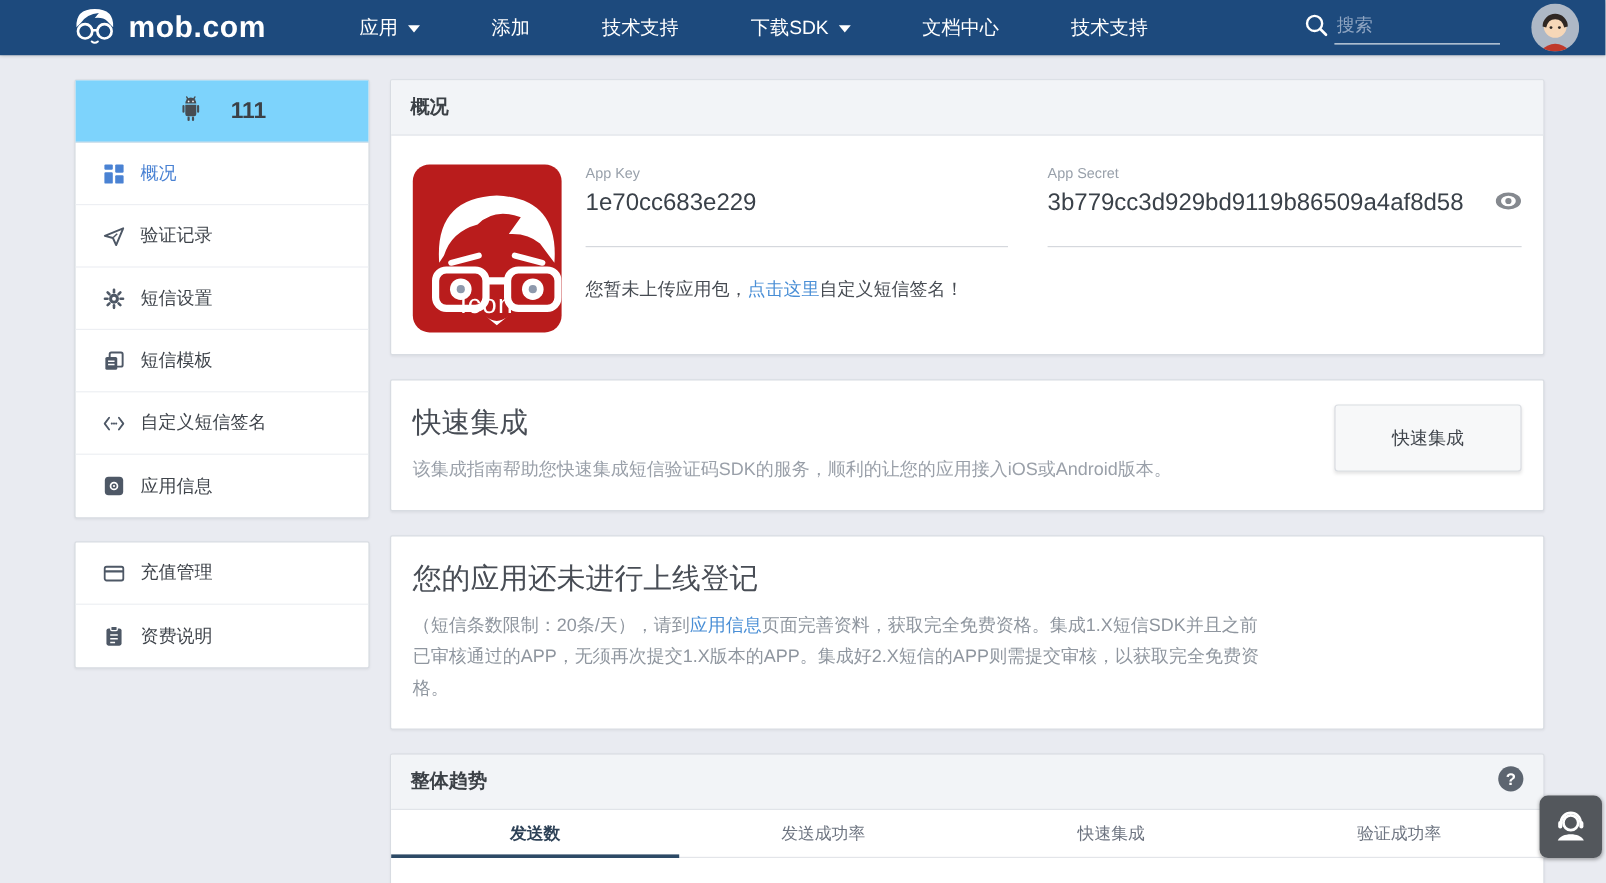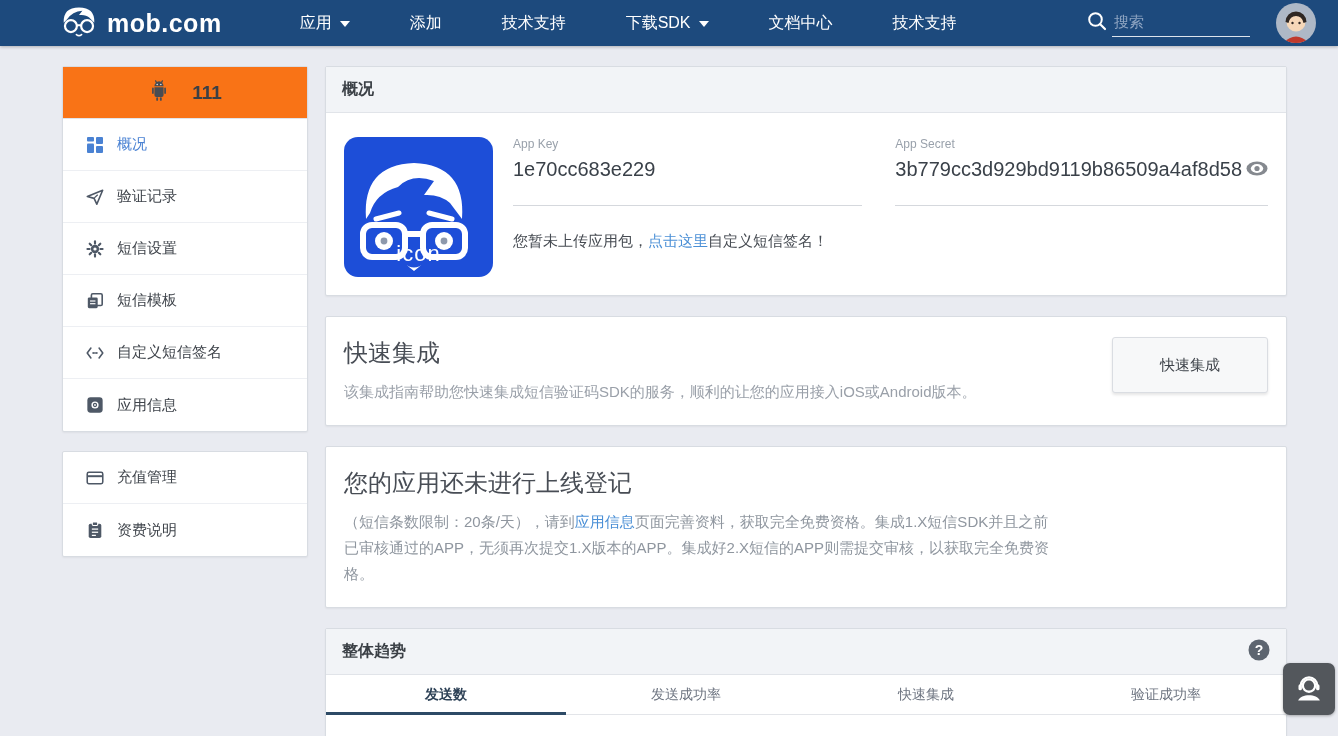"搜索" .nav-search { align-items: center -> flex-end }
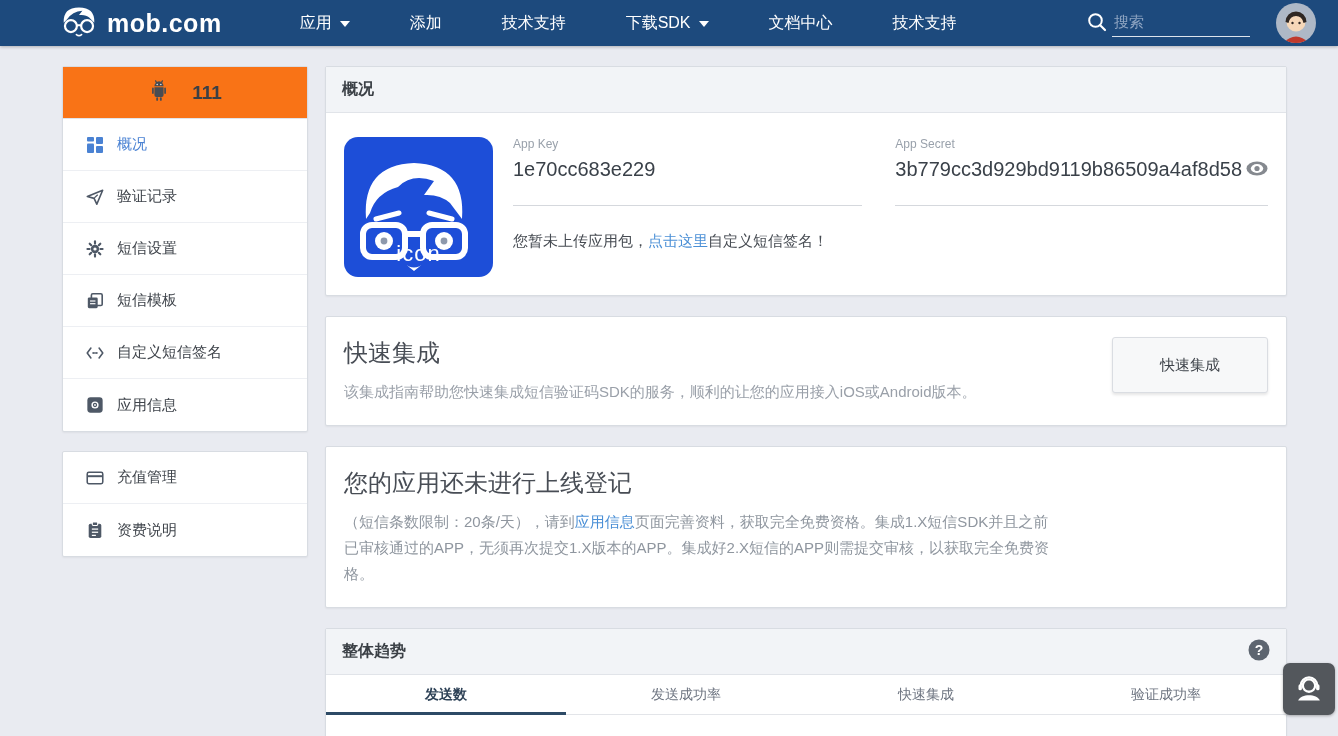"111" .side-head { background: #f97316 -> #7dd3fc }
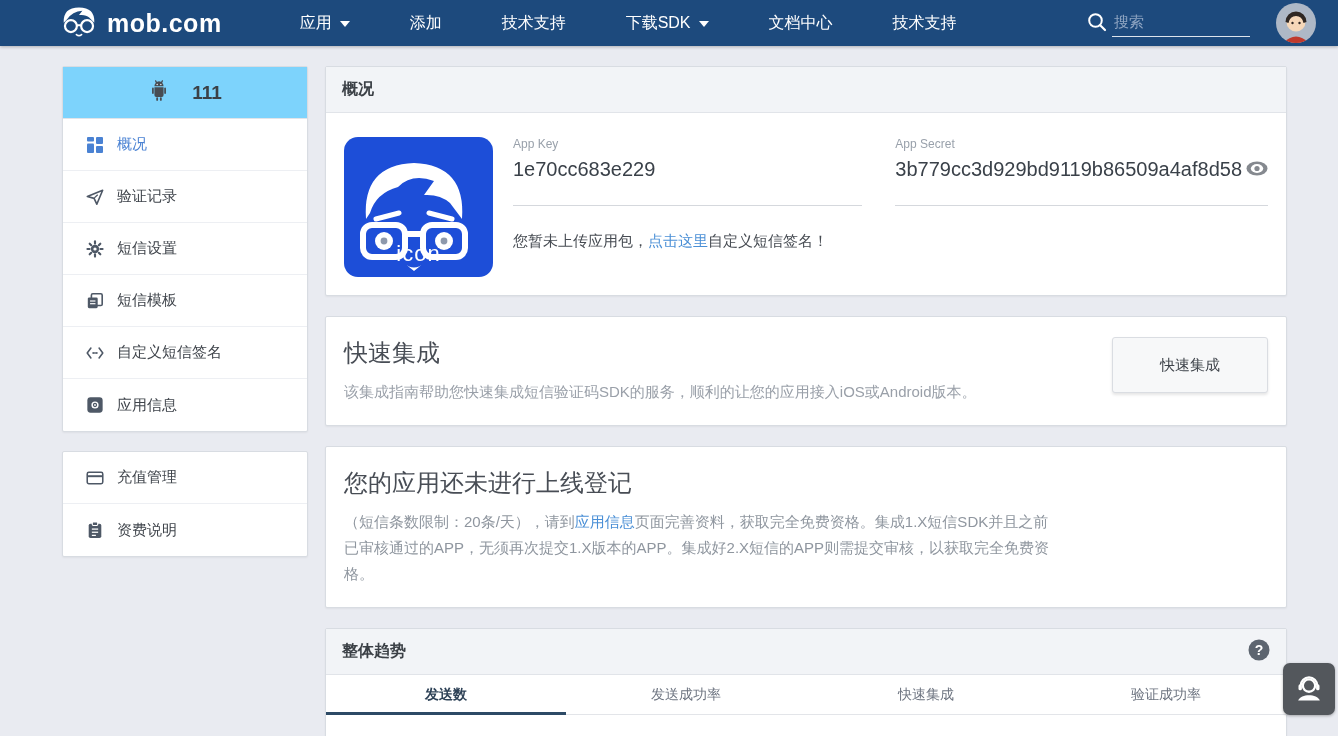"icon" .app-icon { background: #1d4ed8 -> #b91c1c; width: 149px -> 124px }
